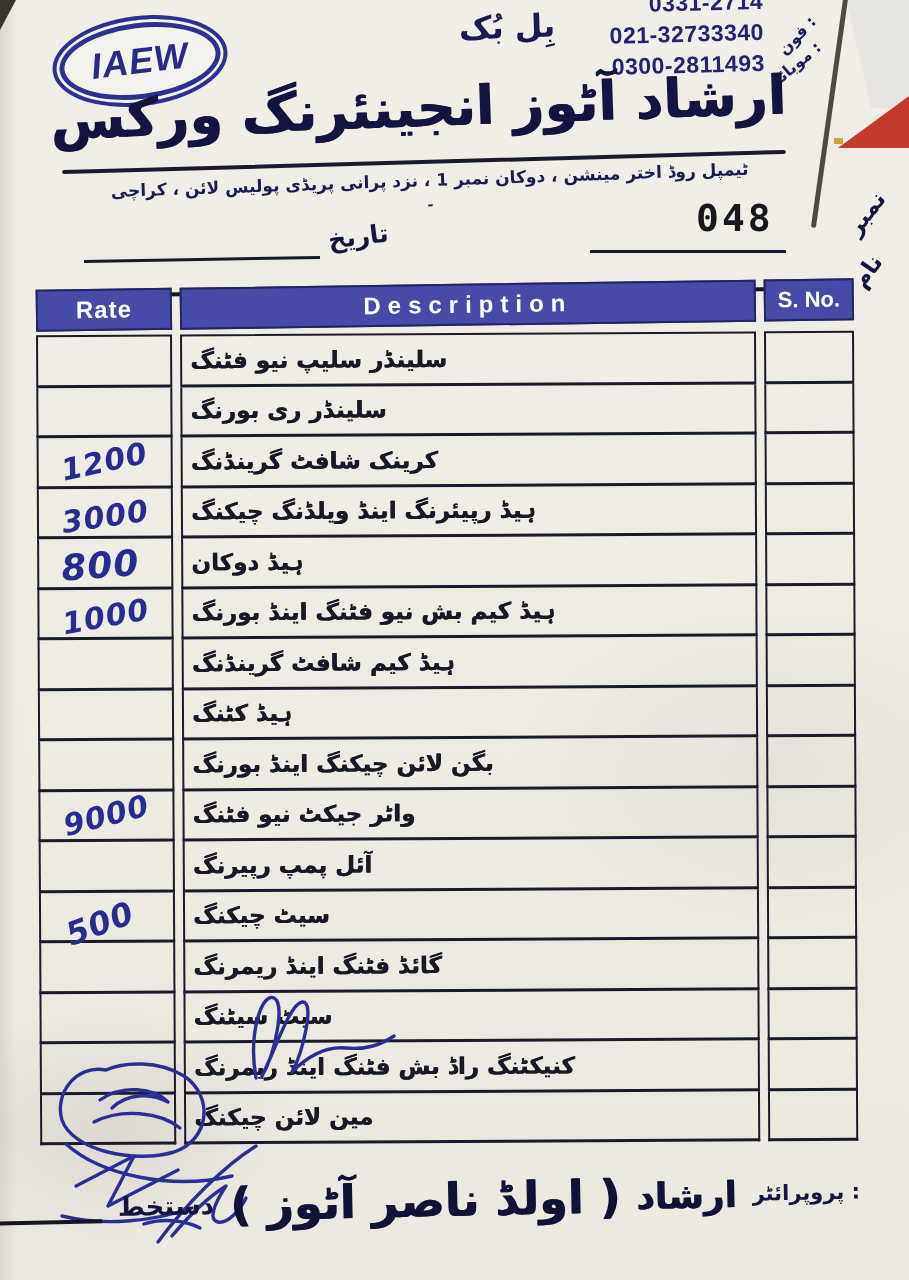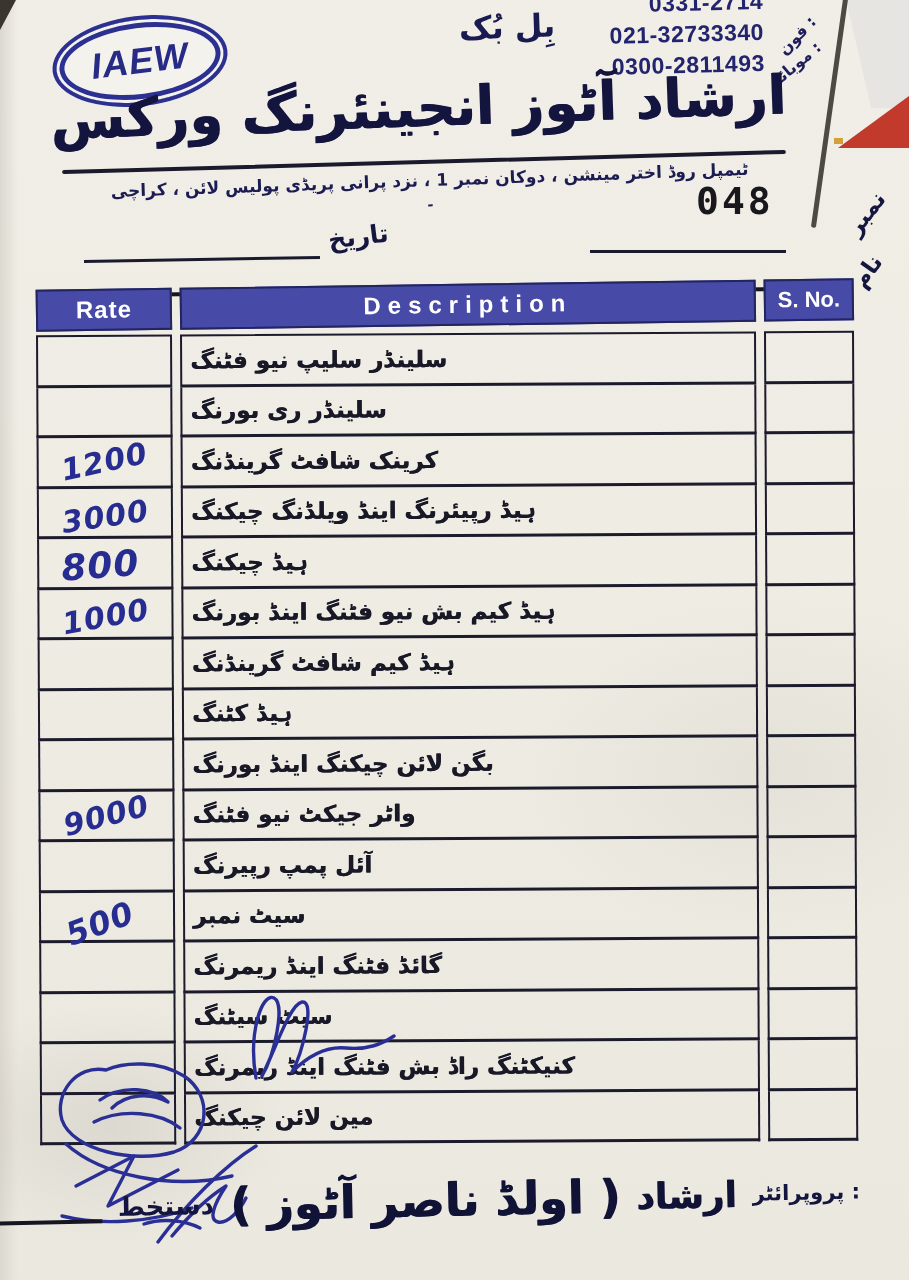"048" .serial { top: 179px -> 196px }
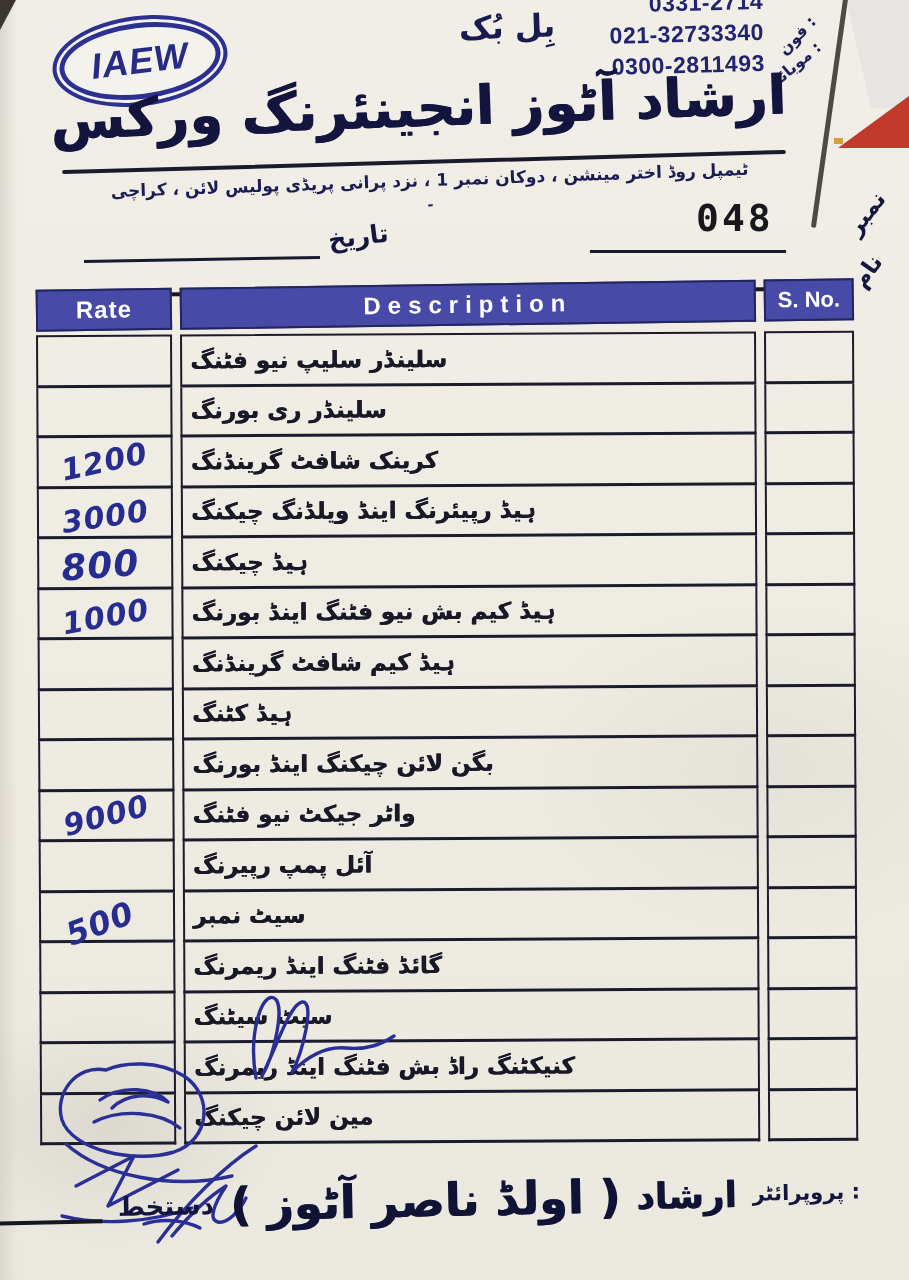"ہیڈ چیکنگ" span.desc-val { text: چیکنگ -> دوکان }
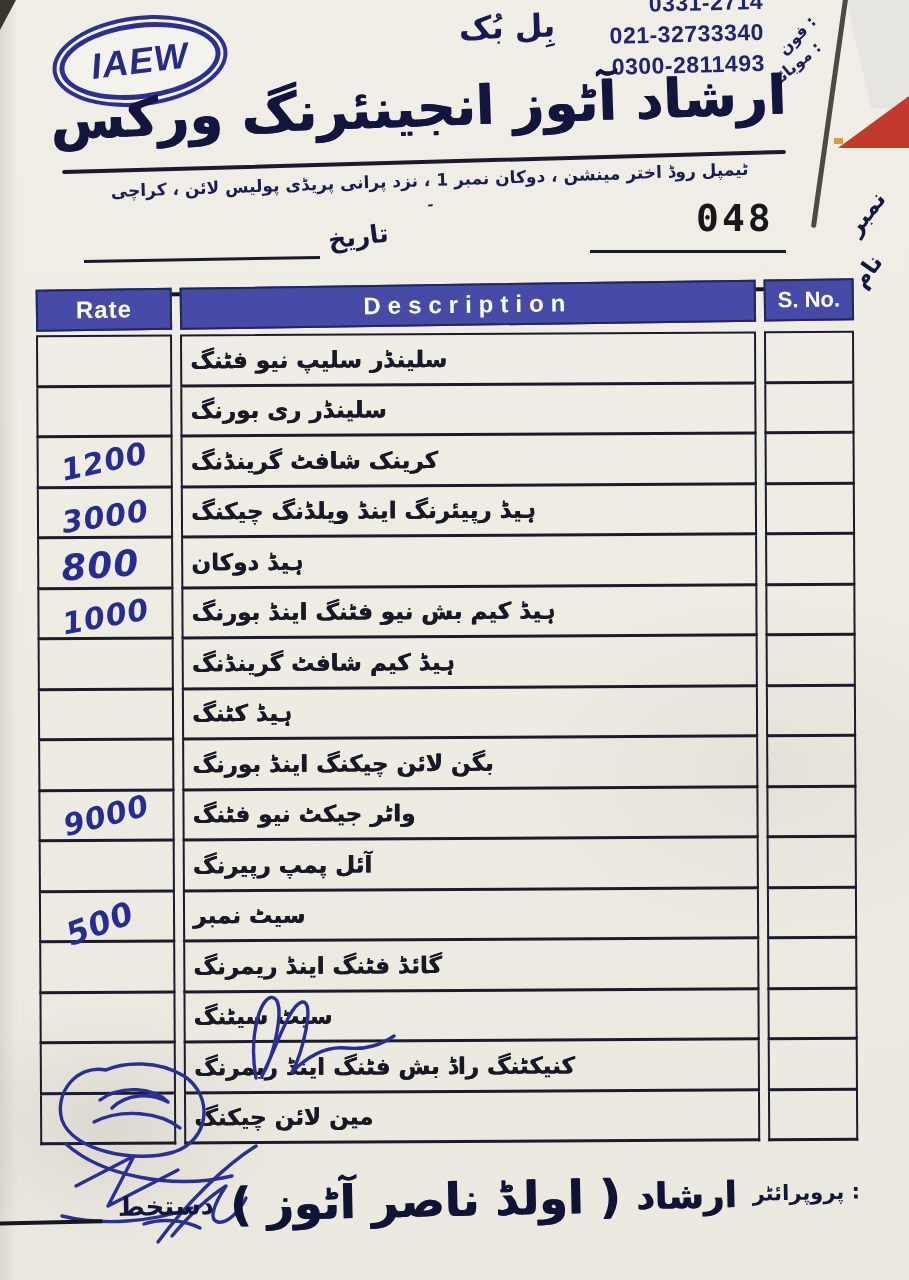"سیٹ نمبر" span.desc-val { text: نمبر -> چیکنگ }
